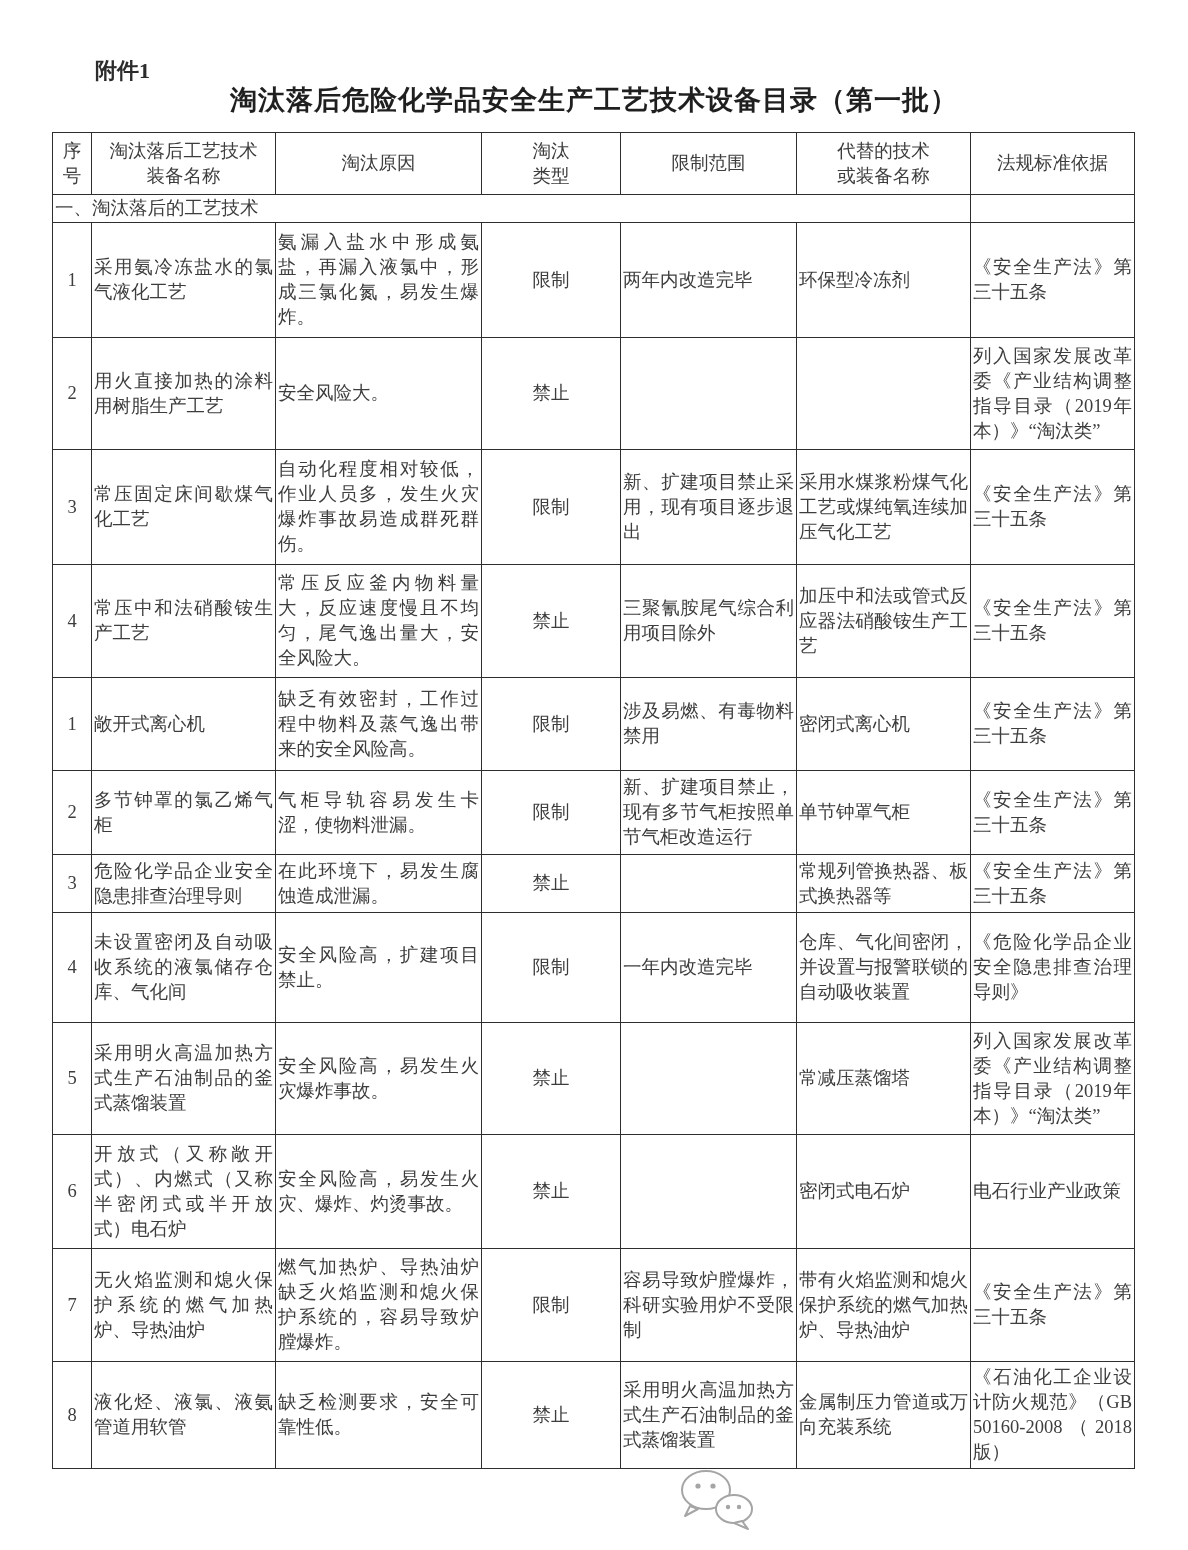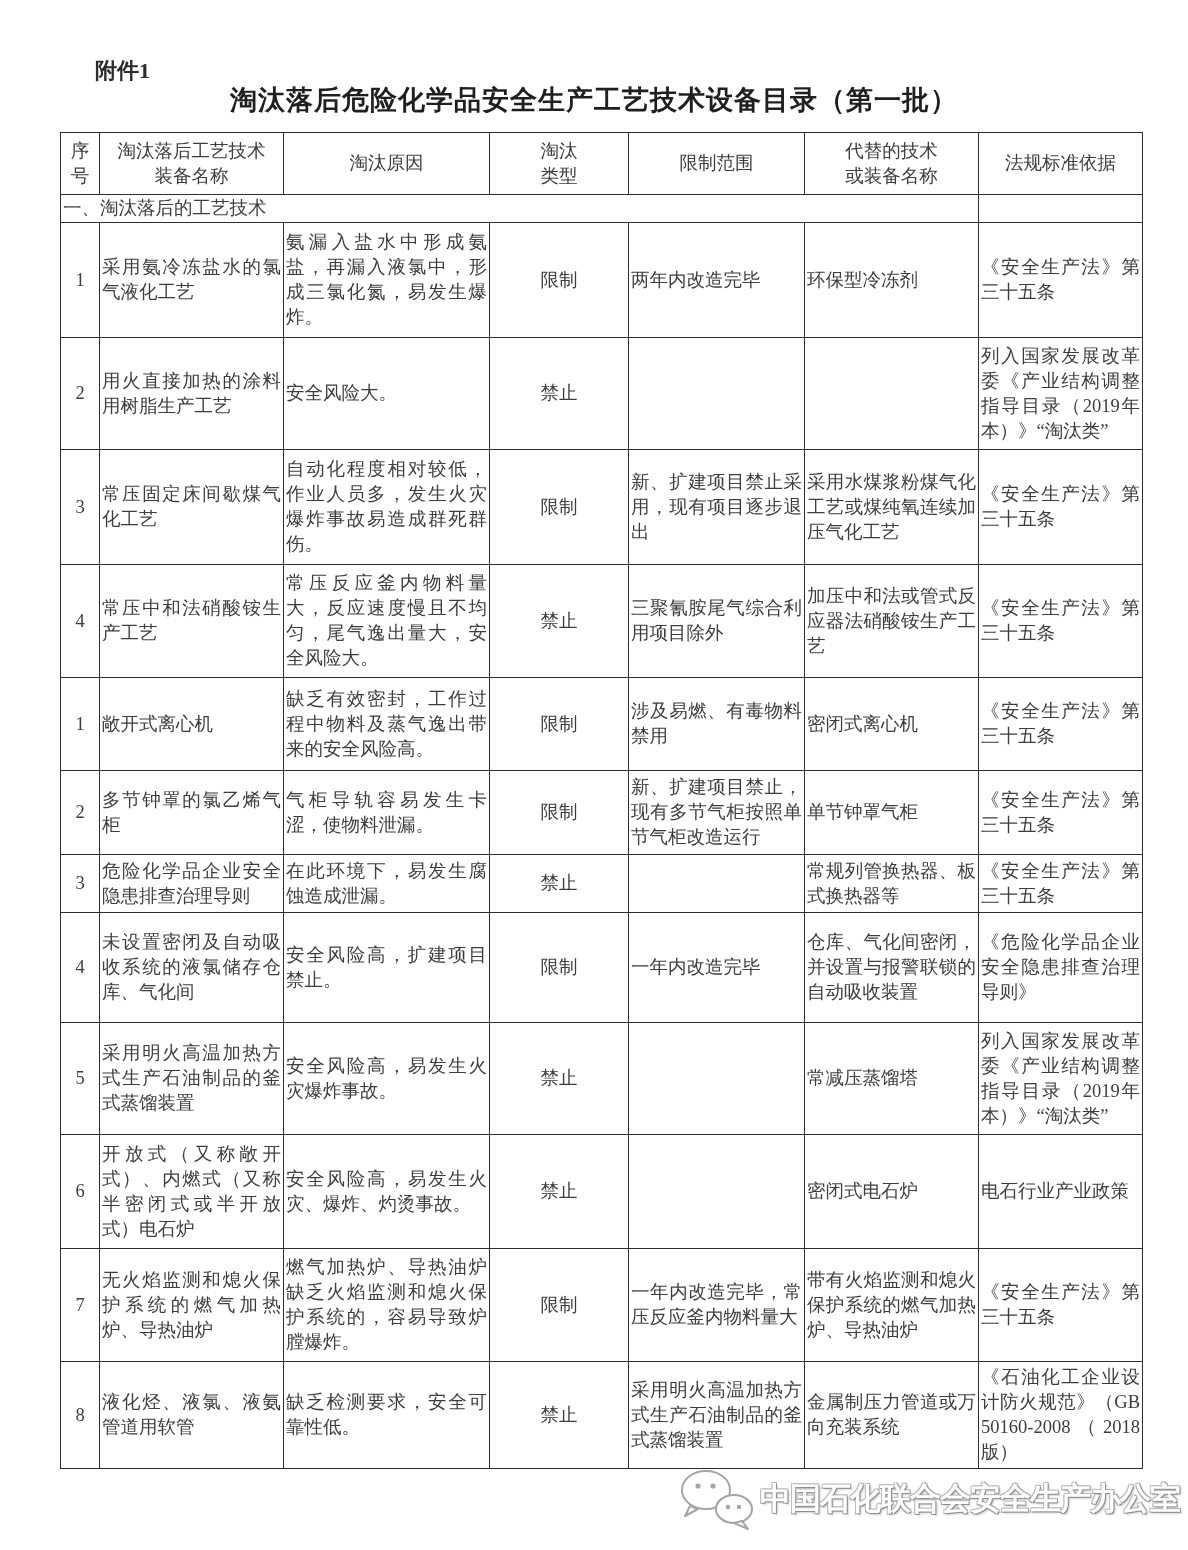"序号" table.catalog { margin-left: 8px -> none }
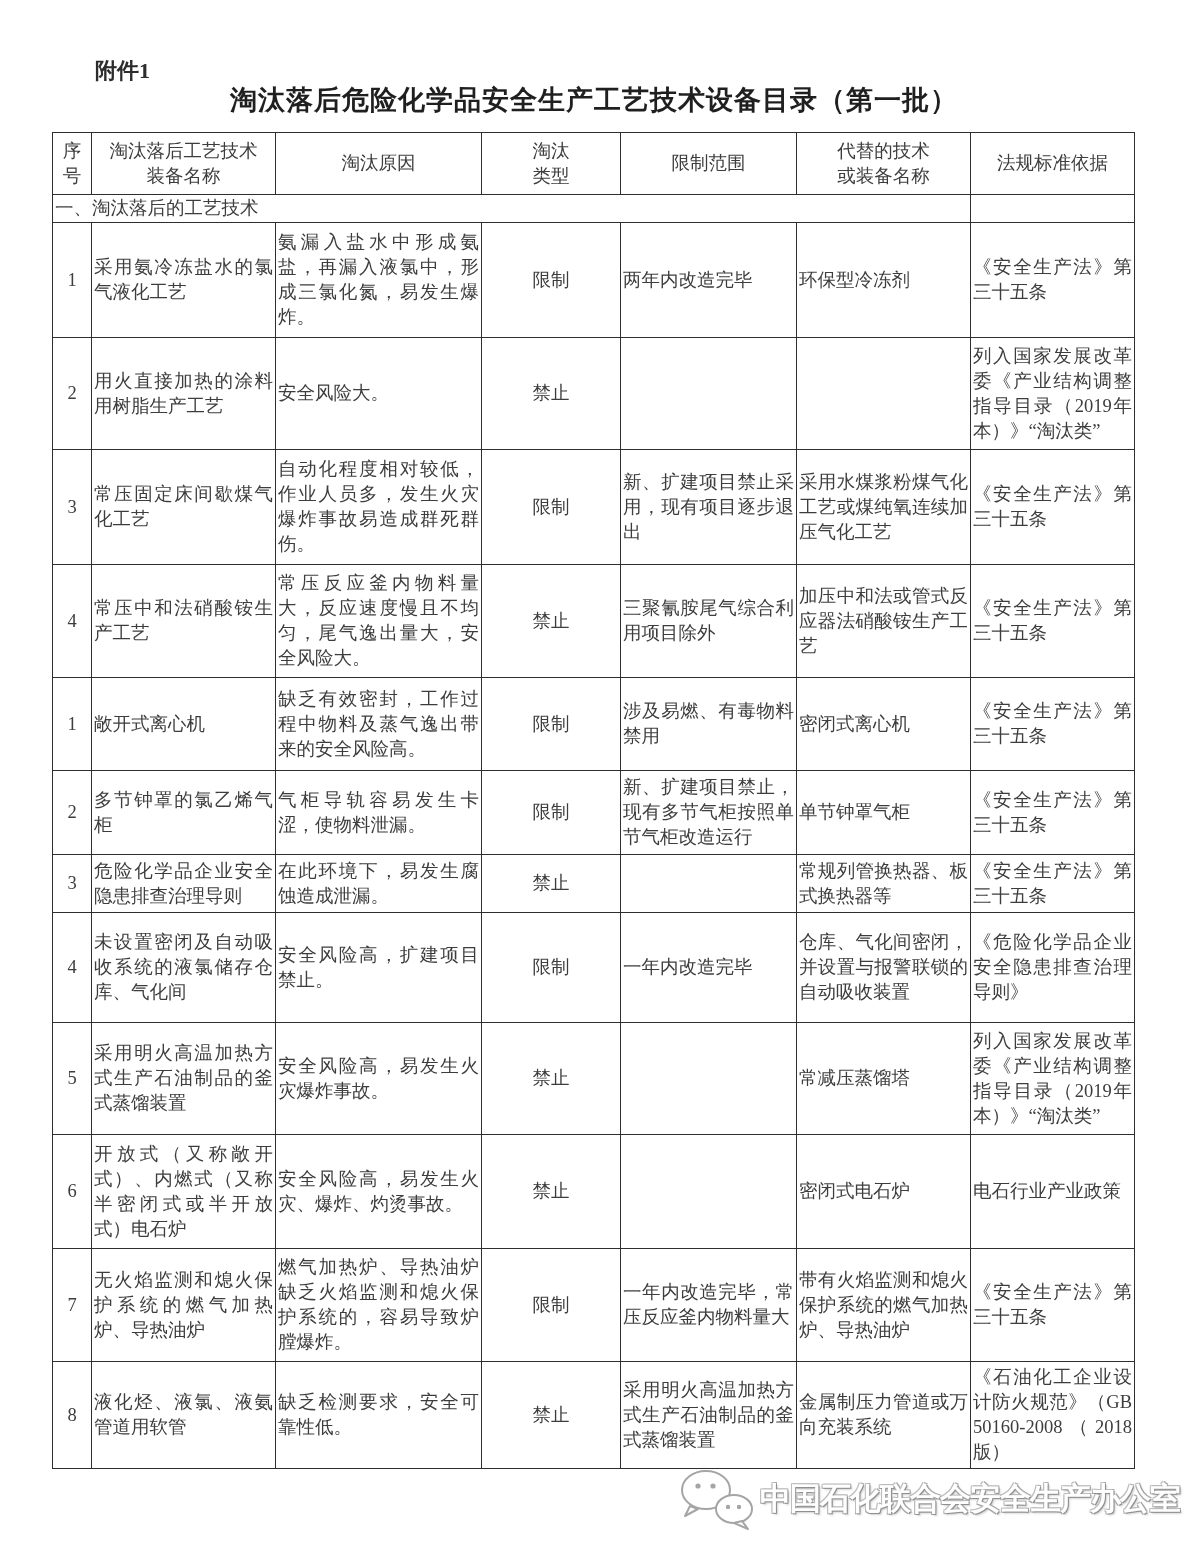"一年内改造完毕，常压反应釜内物料量大" td.td-j { text: 一年内改造完毕，常压反应釜内物料量大 -> 容易导致炉膛爆炸，科研实验用炉不受限制 }
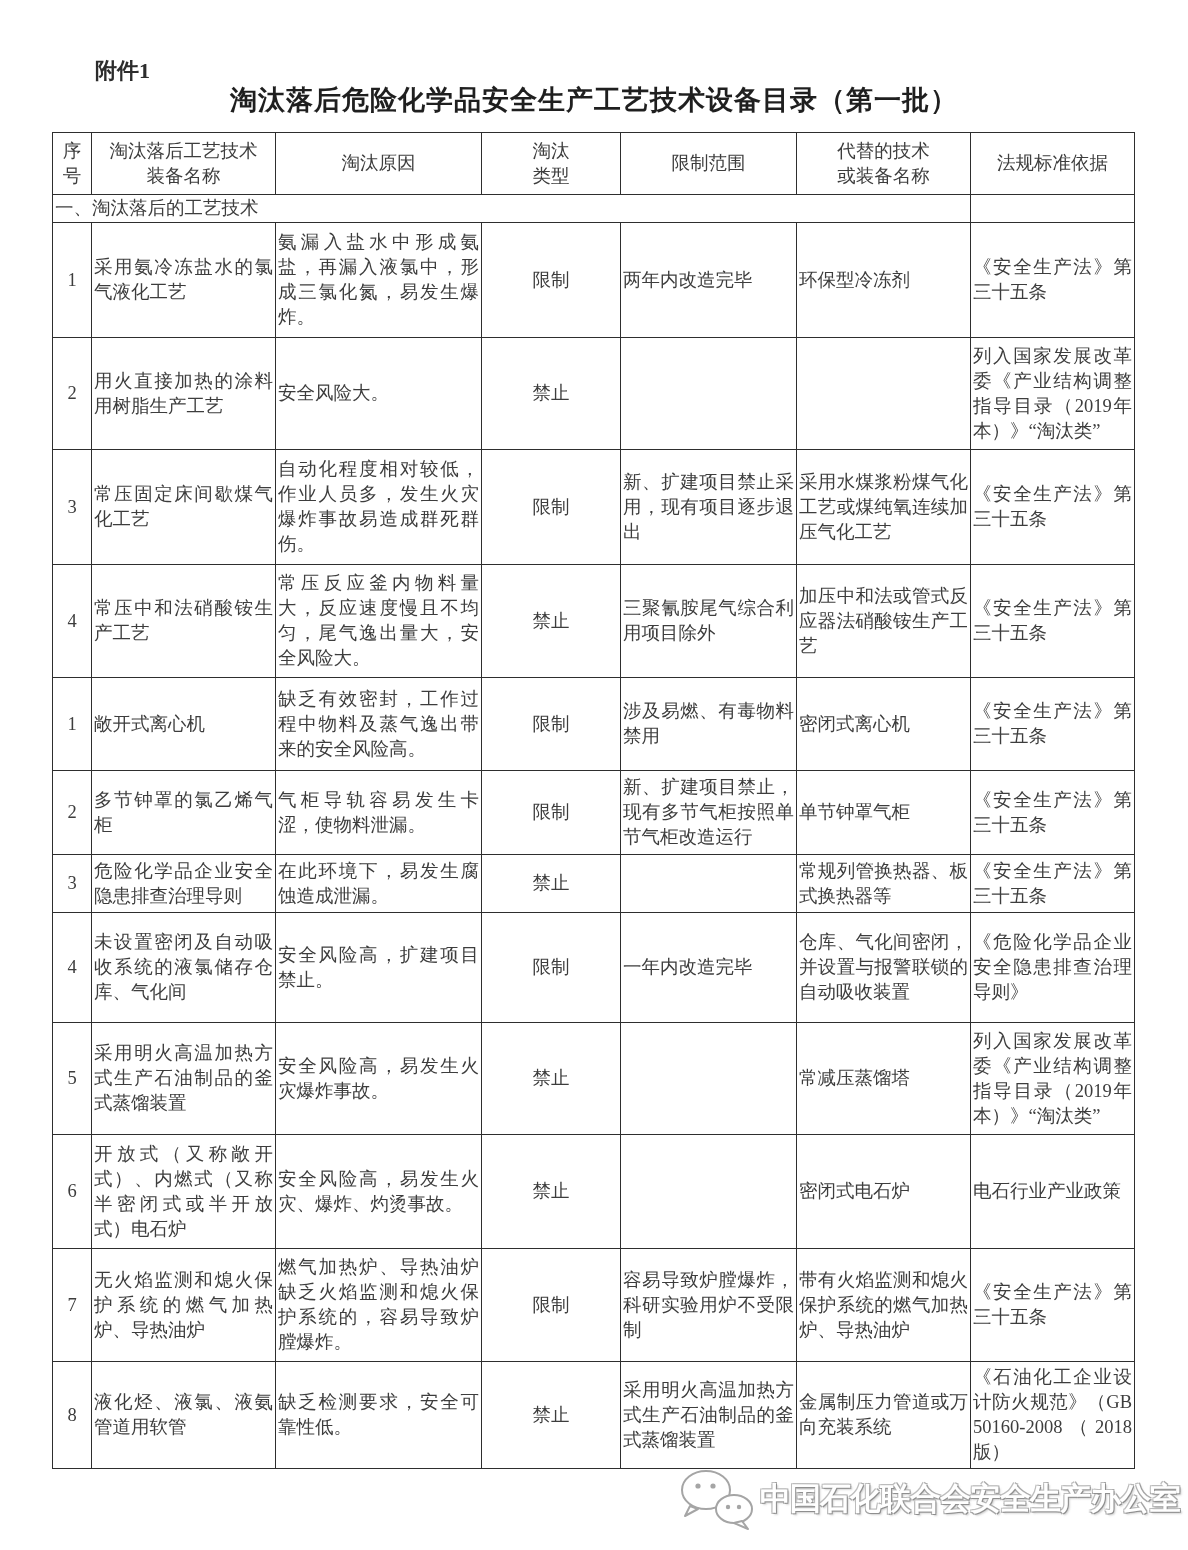"中国石化联合会安全生产办公室" span.wm-text { html: <span>中国石化联合会安全生产办公室</span> -> none }
